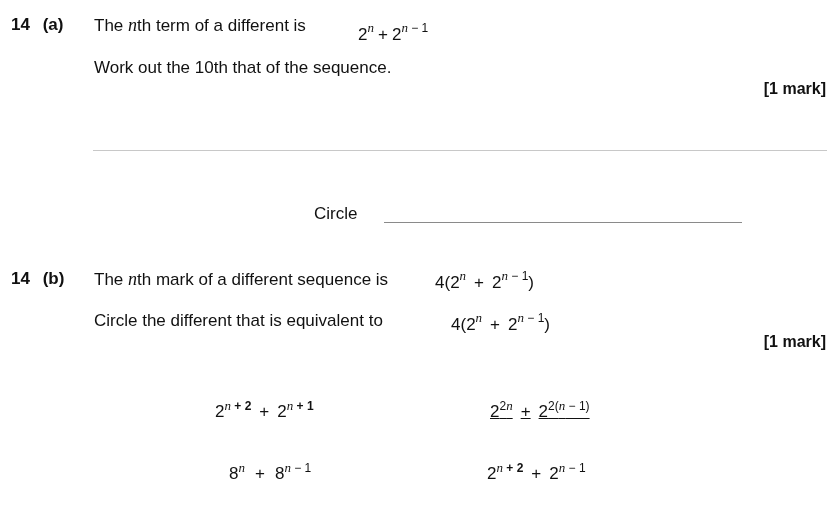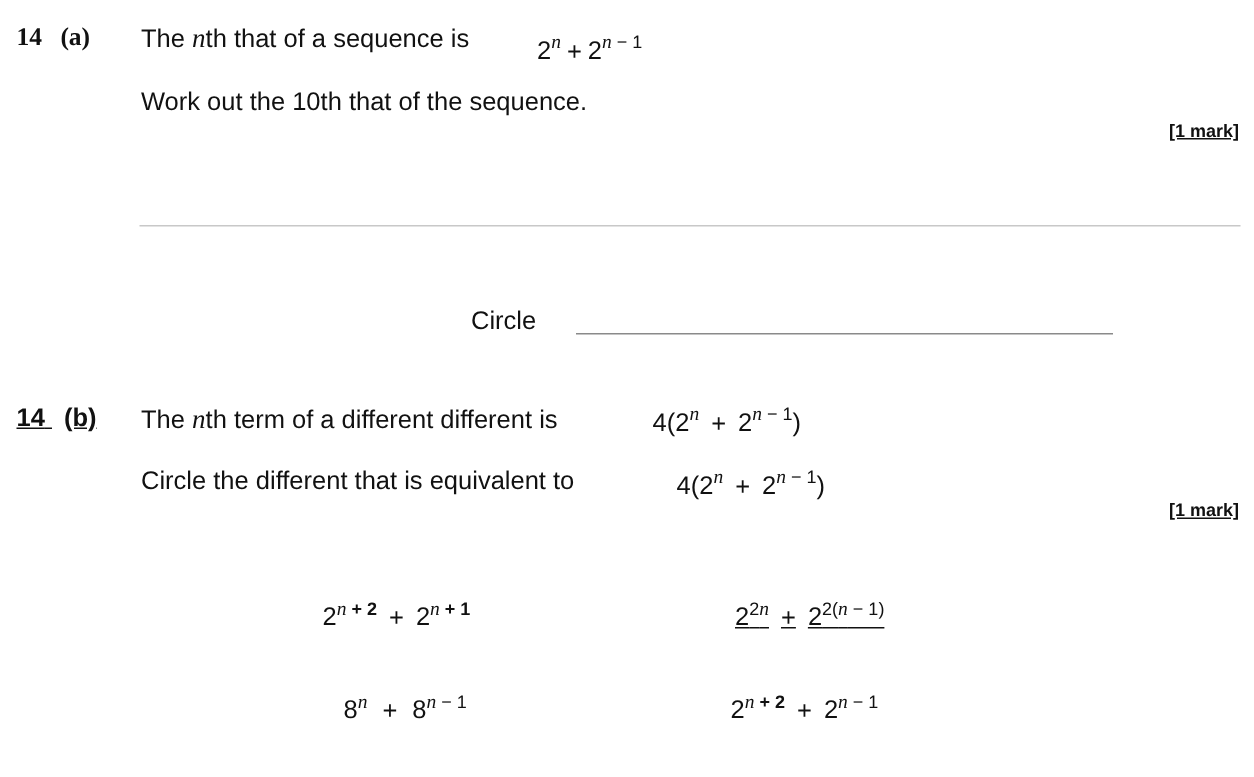"14 (a)" div.abs { font-family: Liberation Serif, serif -> none }
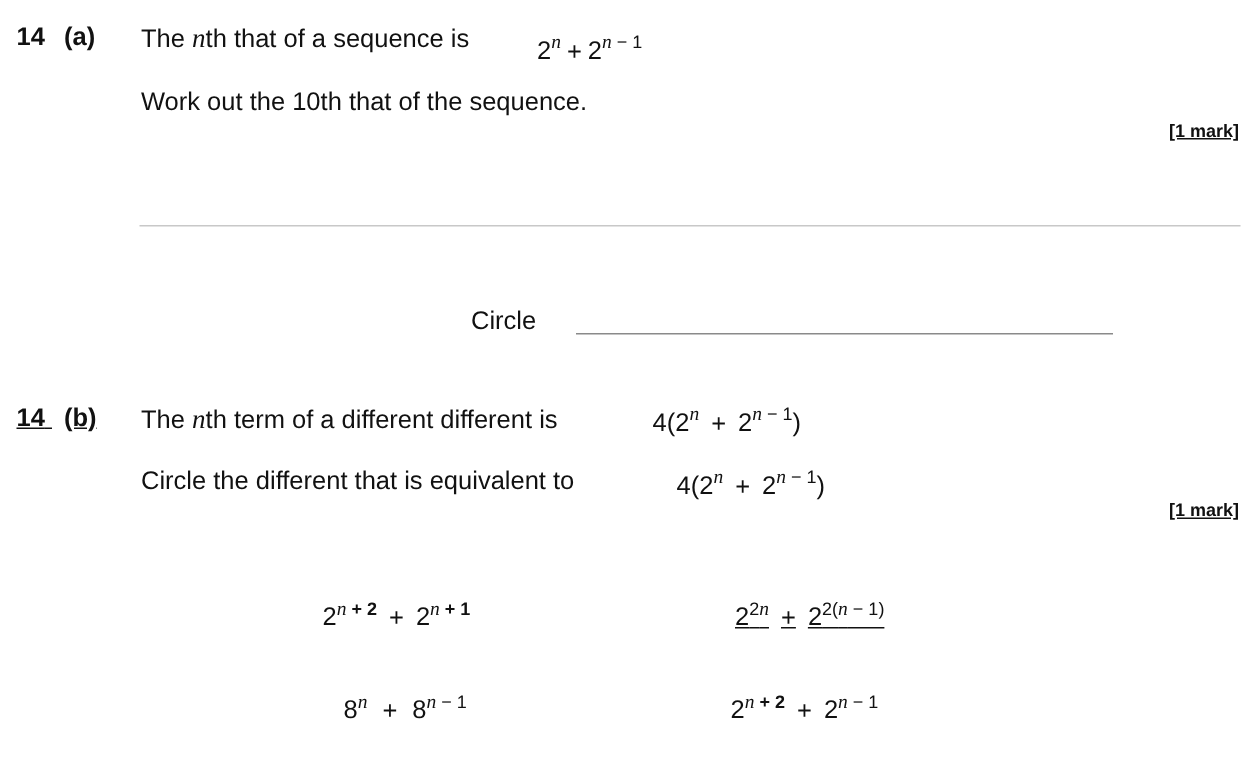"th that of a sequence" span { text: that of a sequence -> term of a different }
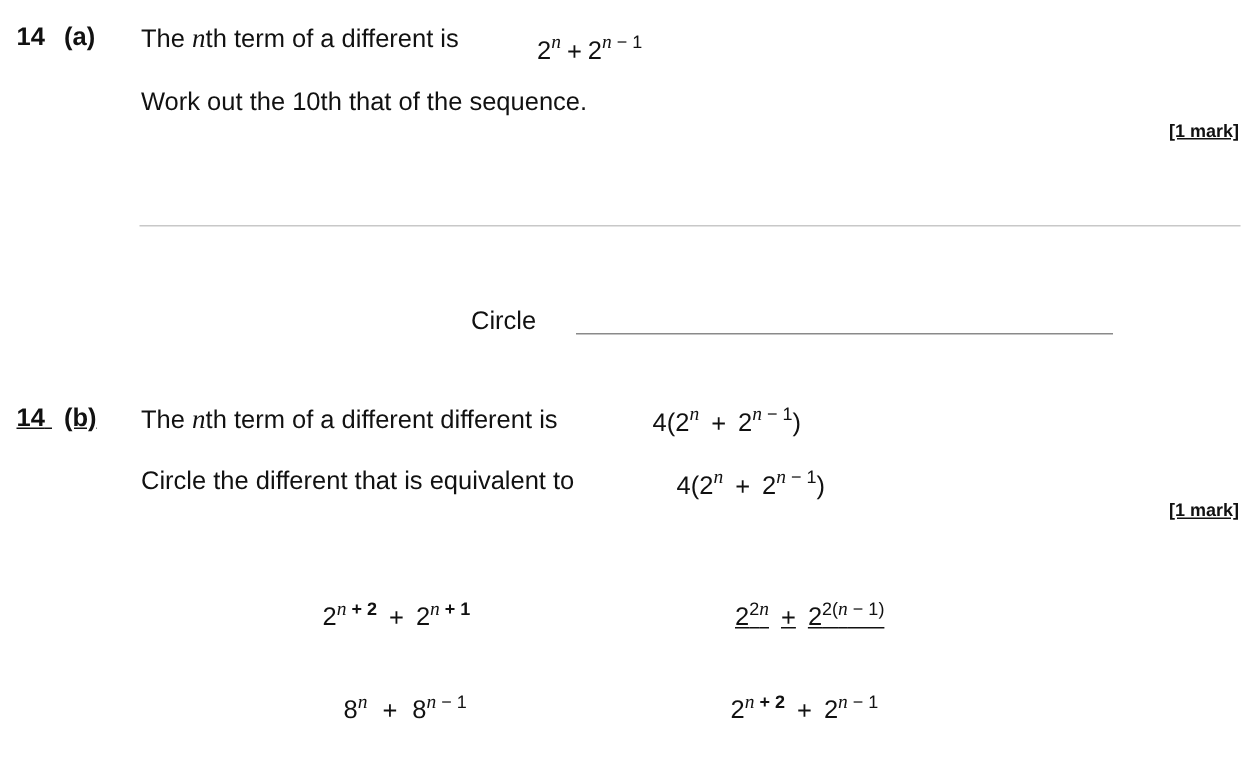"[1 mark]" .mark { font-size: 12px -> 16px; text-decoration: underline -> none }
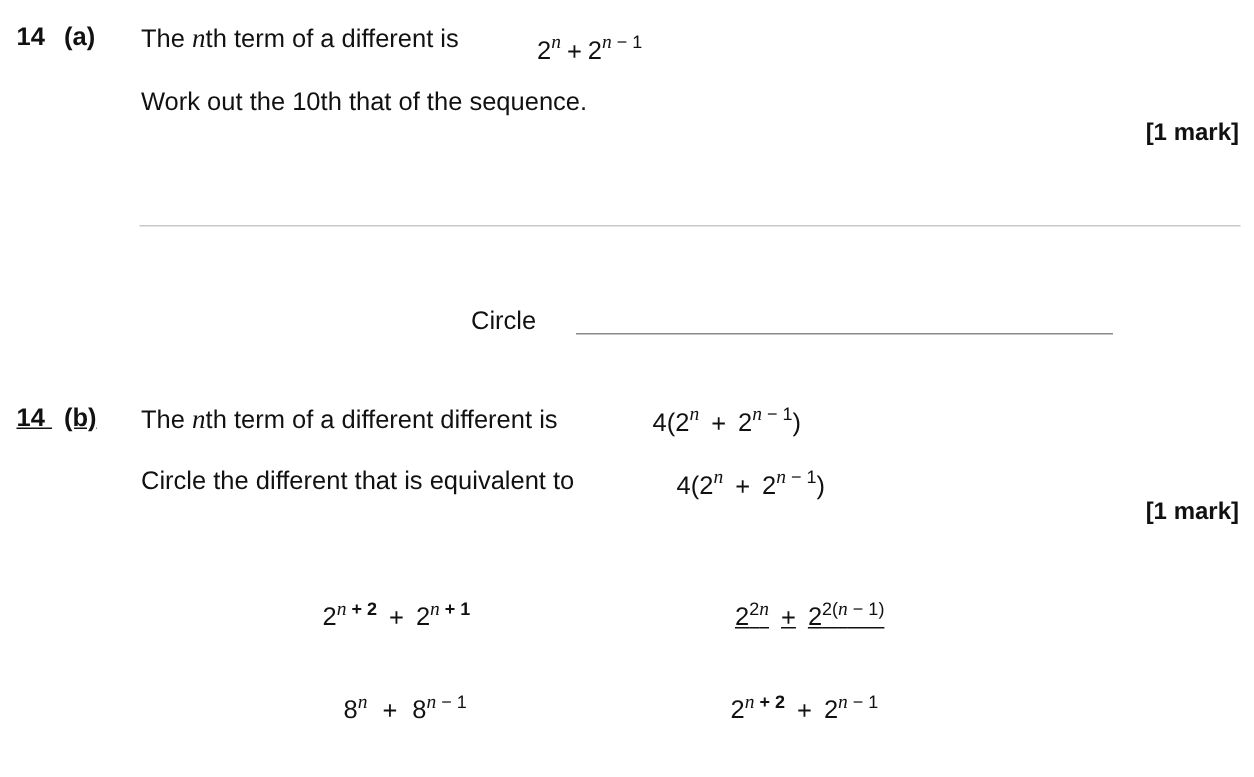"14 (b)" div.abs { text-decoration: underline -> none }
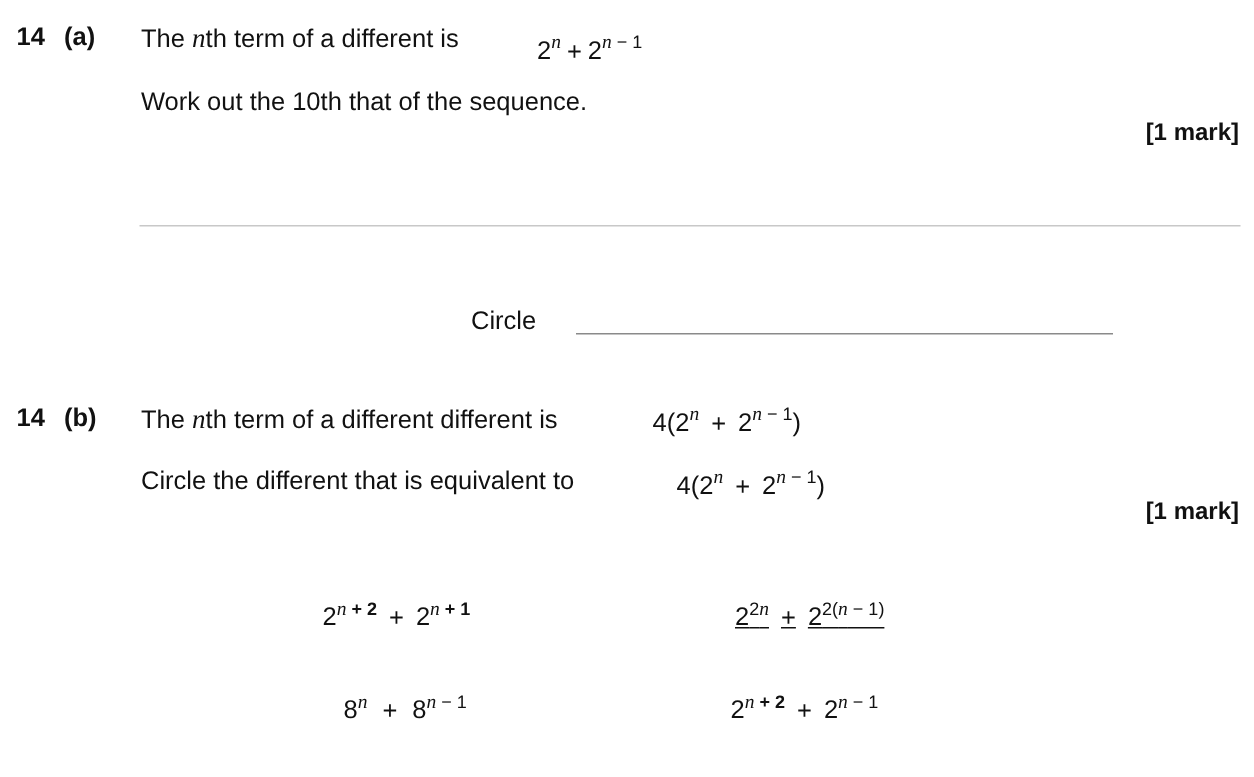"th term of a different different" span { text: term of a different different -> mark of a different sequence }
